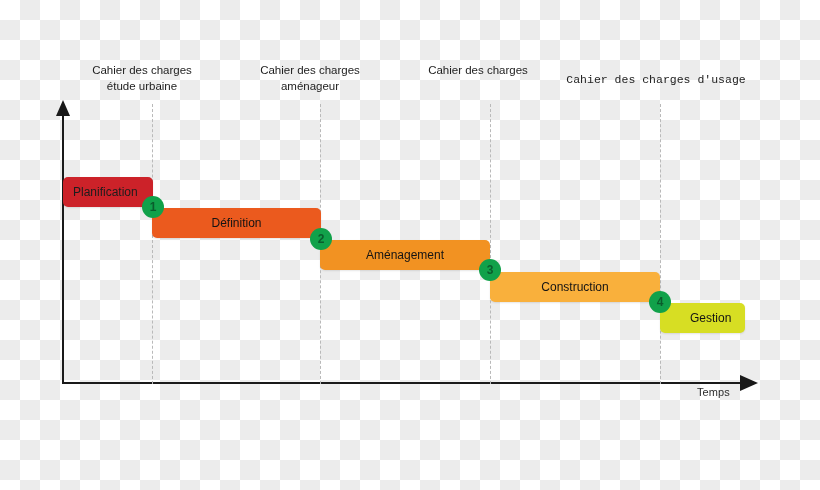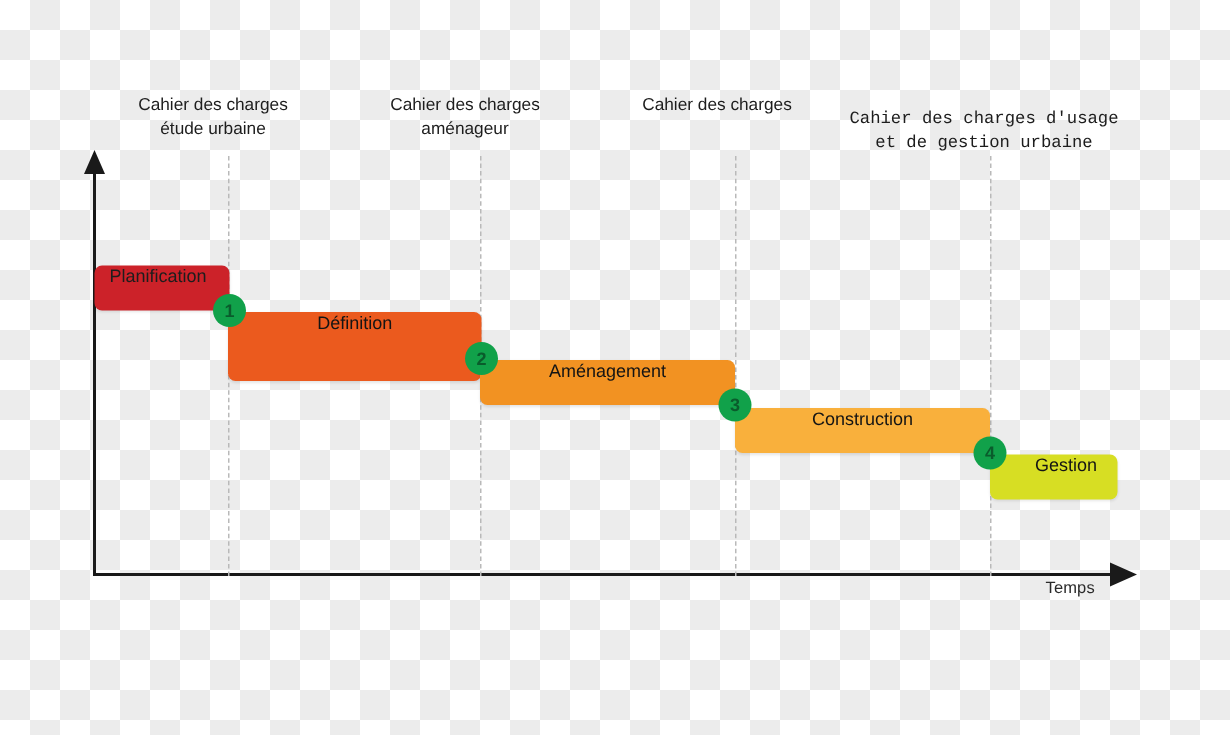"et de gestion urbaine" span.l2 { html: <span>et de gestion urbaine</span> -> none }
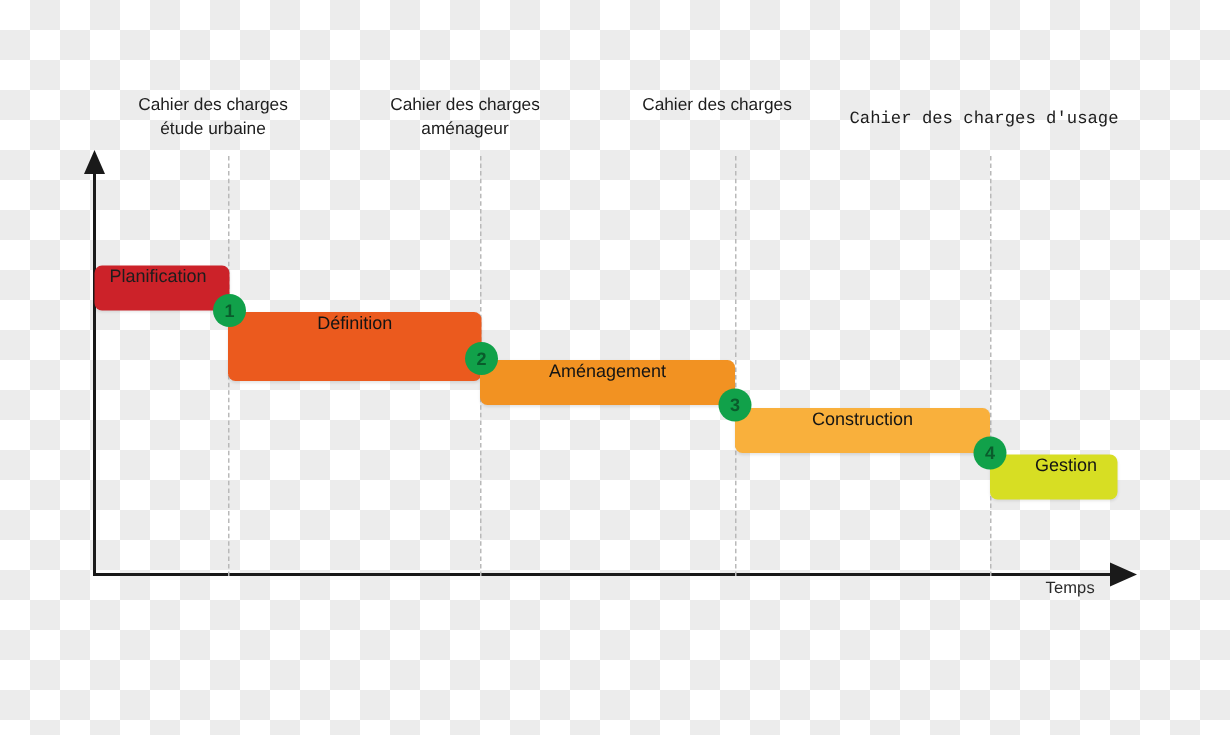"Planification" .bar { align-items: none -> center }
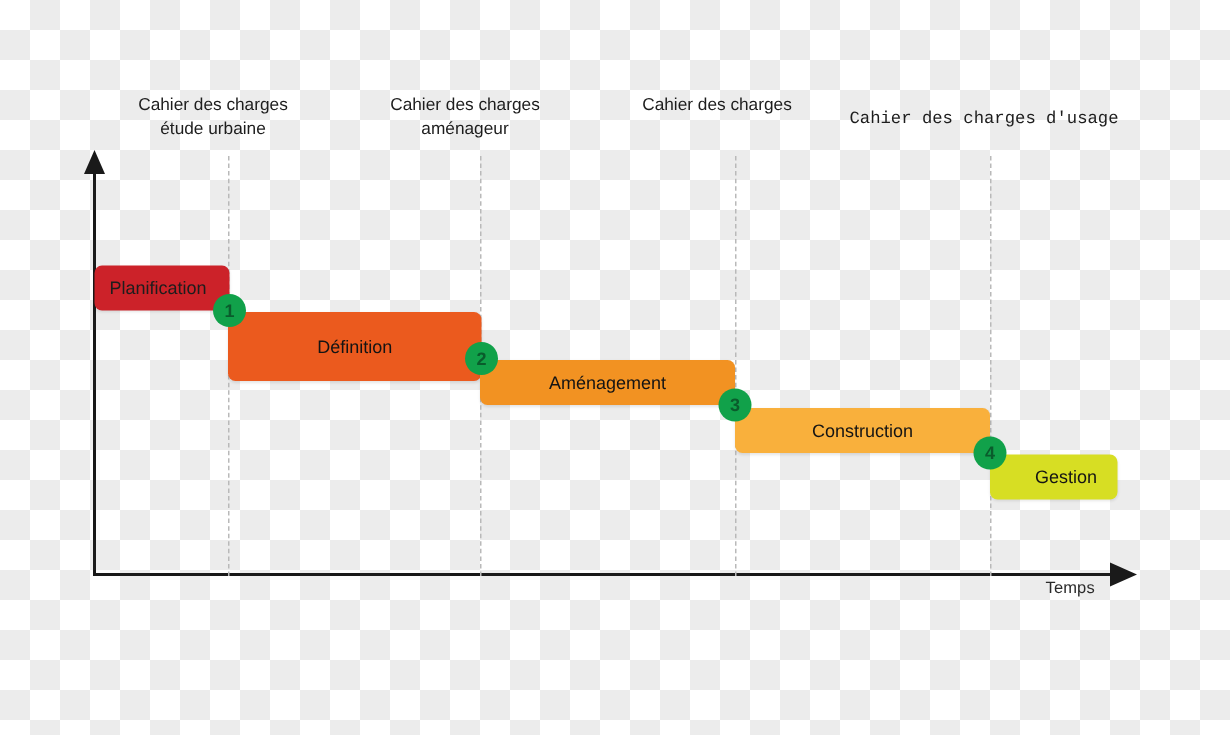"Définition" div.bar { height: 46px -> 30px }
